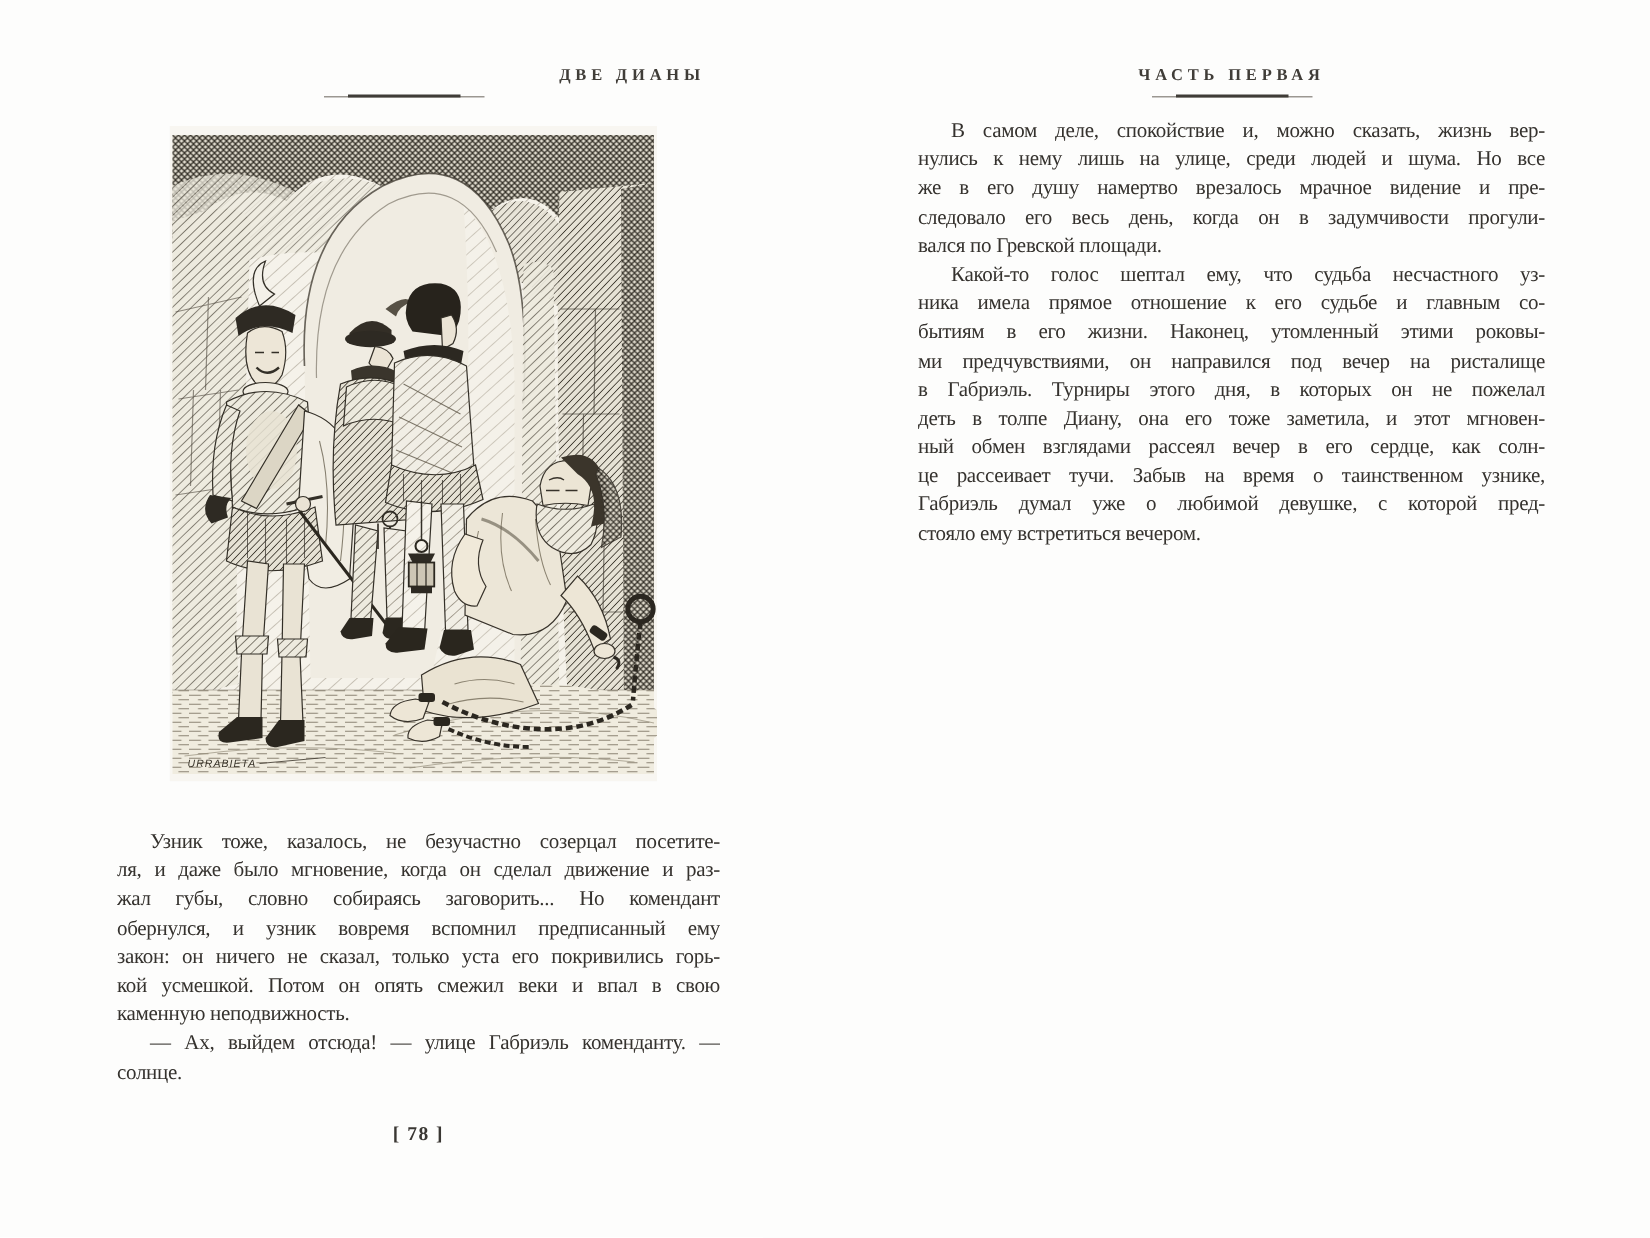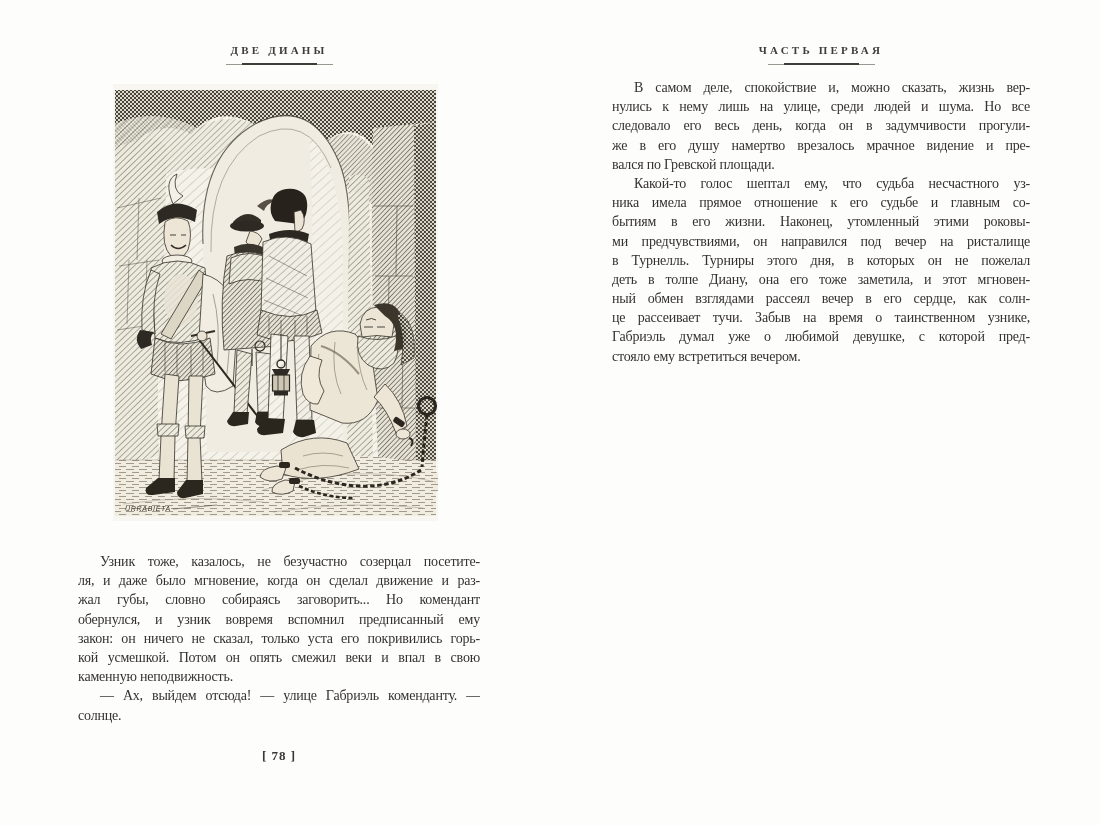"ДВЕ ДИАНЫ" div.running-head { left: 78px -> 68px; text-align: none -> right }
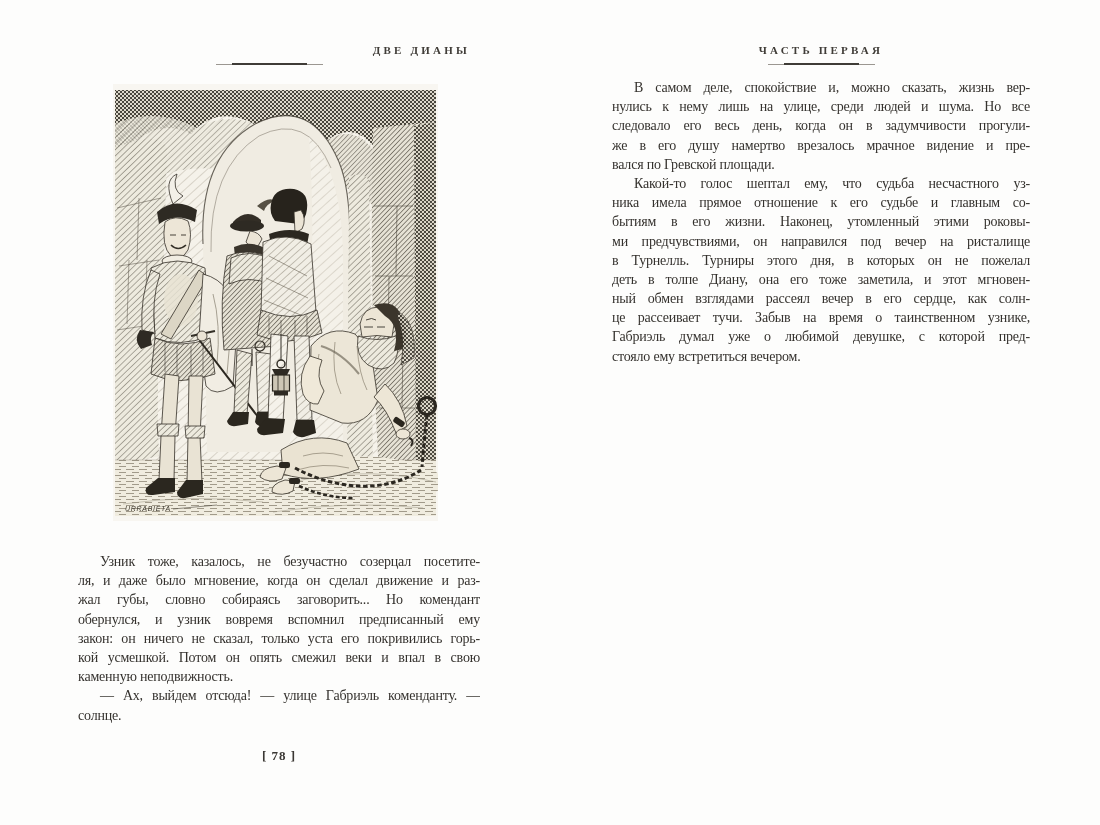"следовало его весь день, когда" div.line { order: before "же в его душу намертво" -> after "же в его душу намертво" }
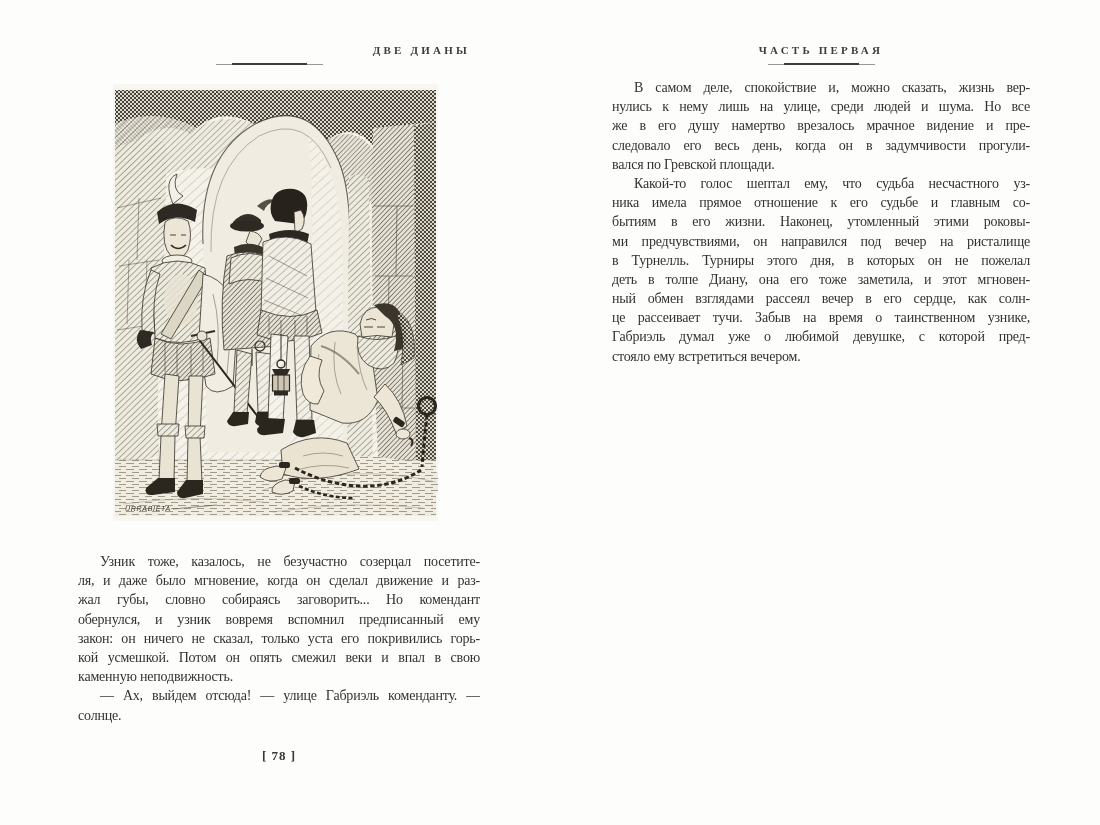"в Турнелль. Турниры этого дня," div.line { text: Турнелль -> Габриэль }
